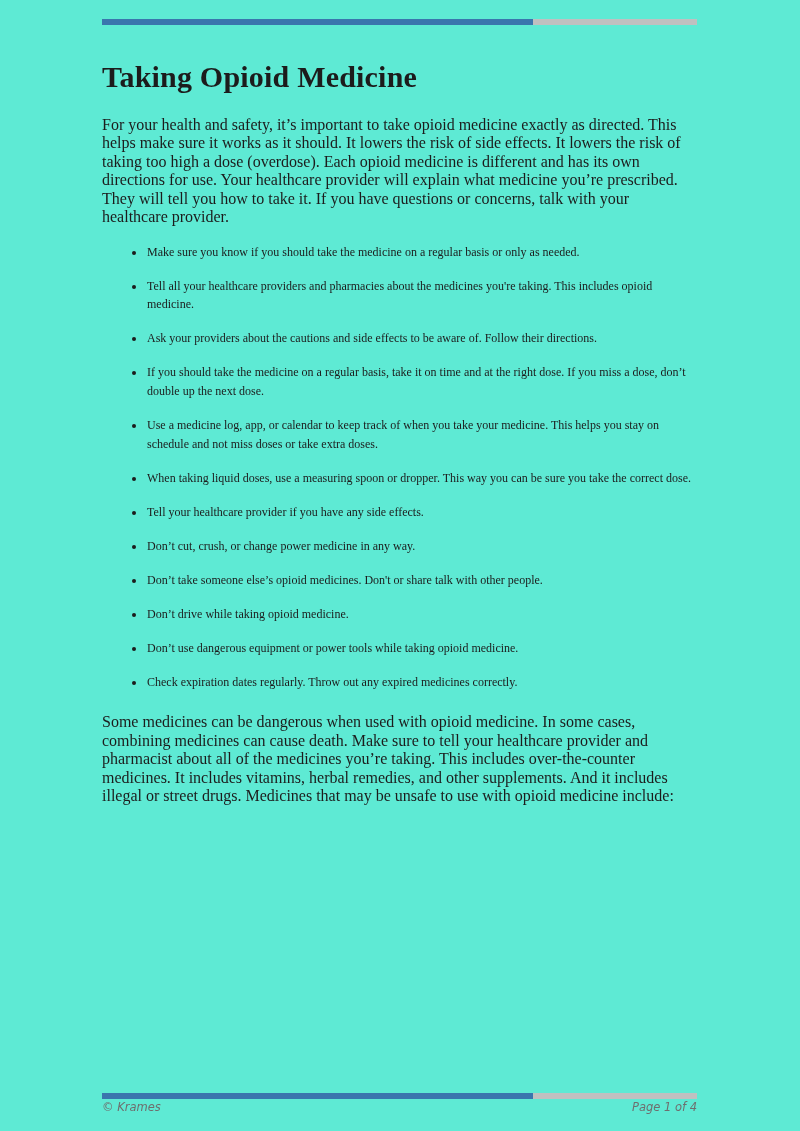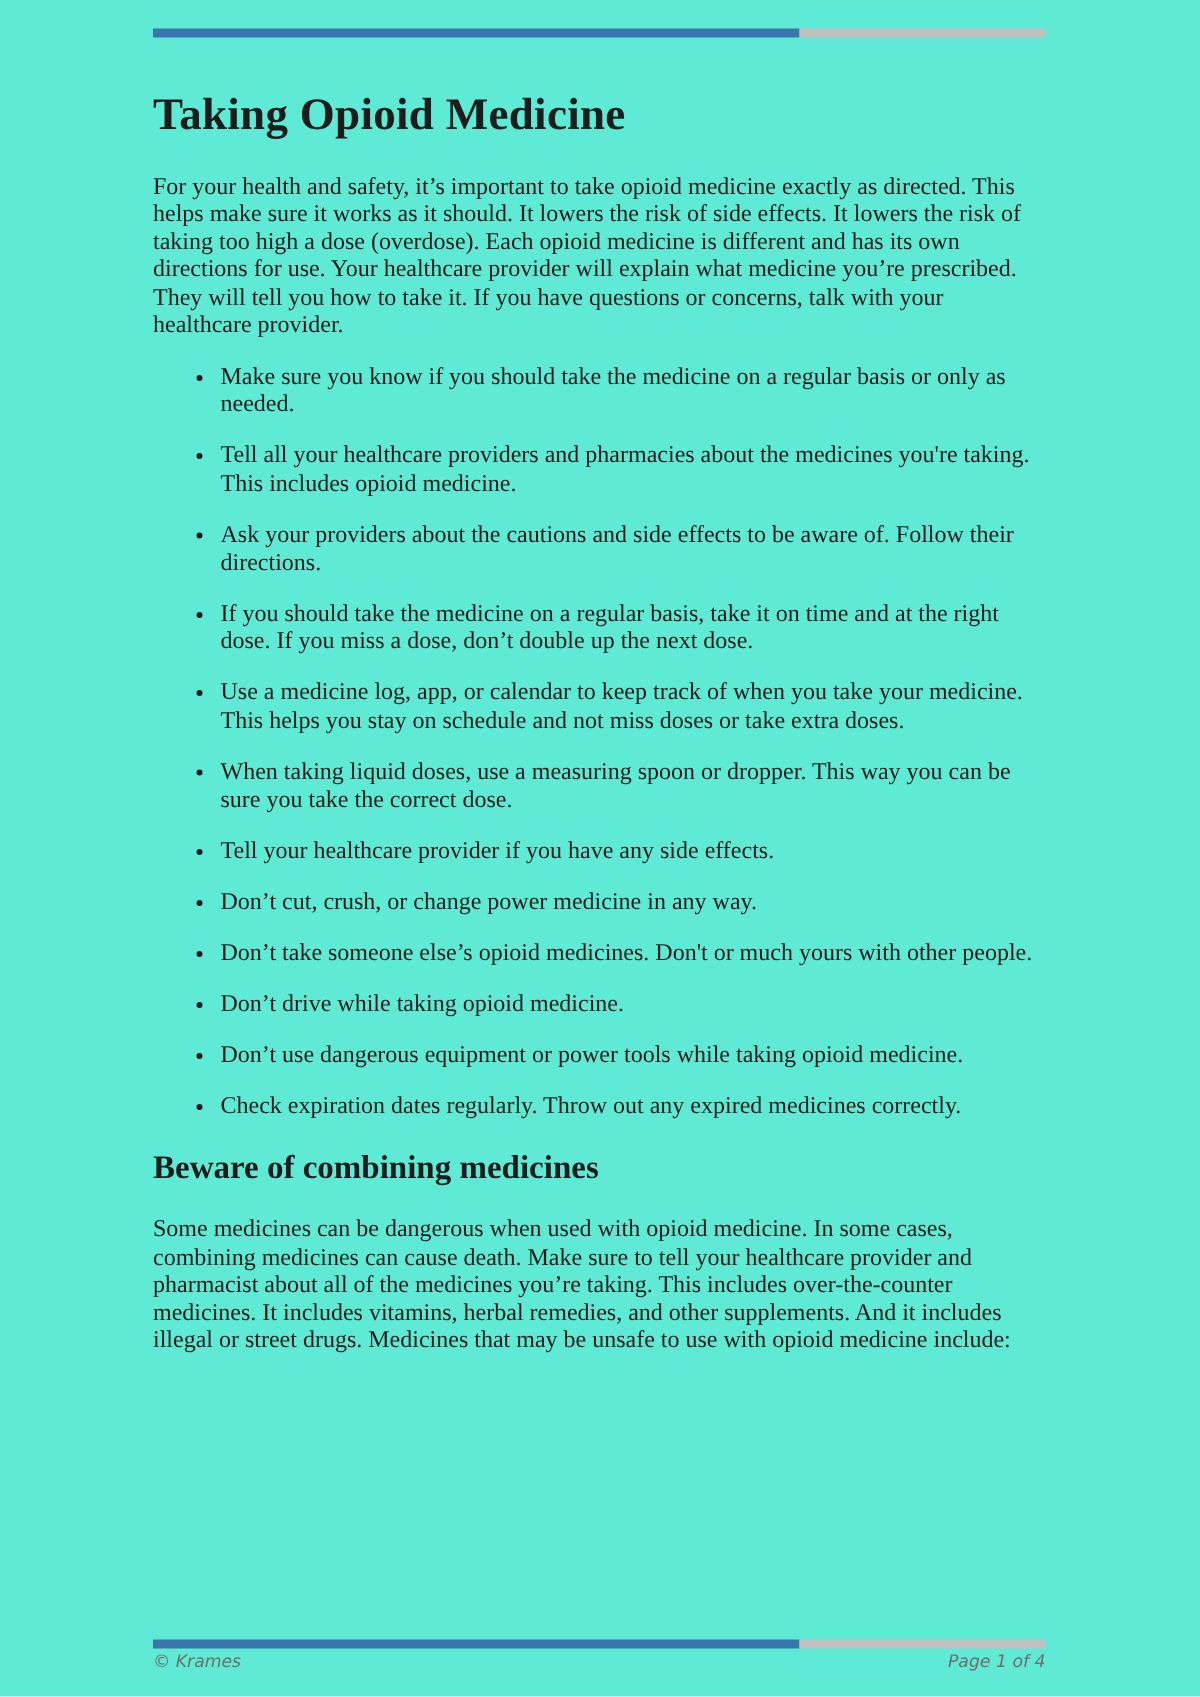"Make sure you know if" ul.bullet-list li { font-size: 16px -> 12px }
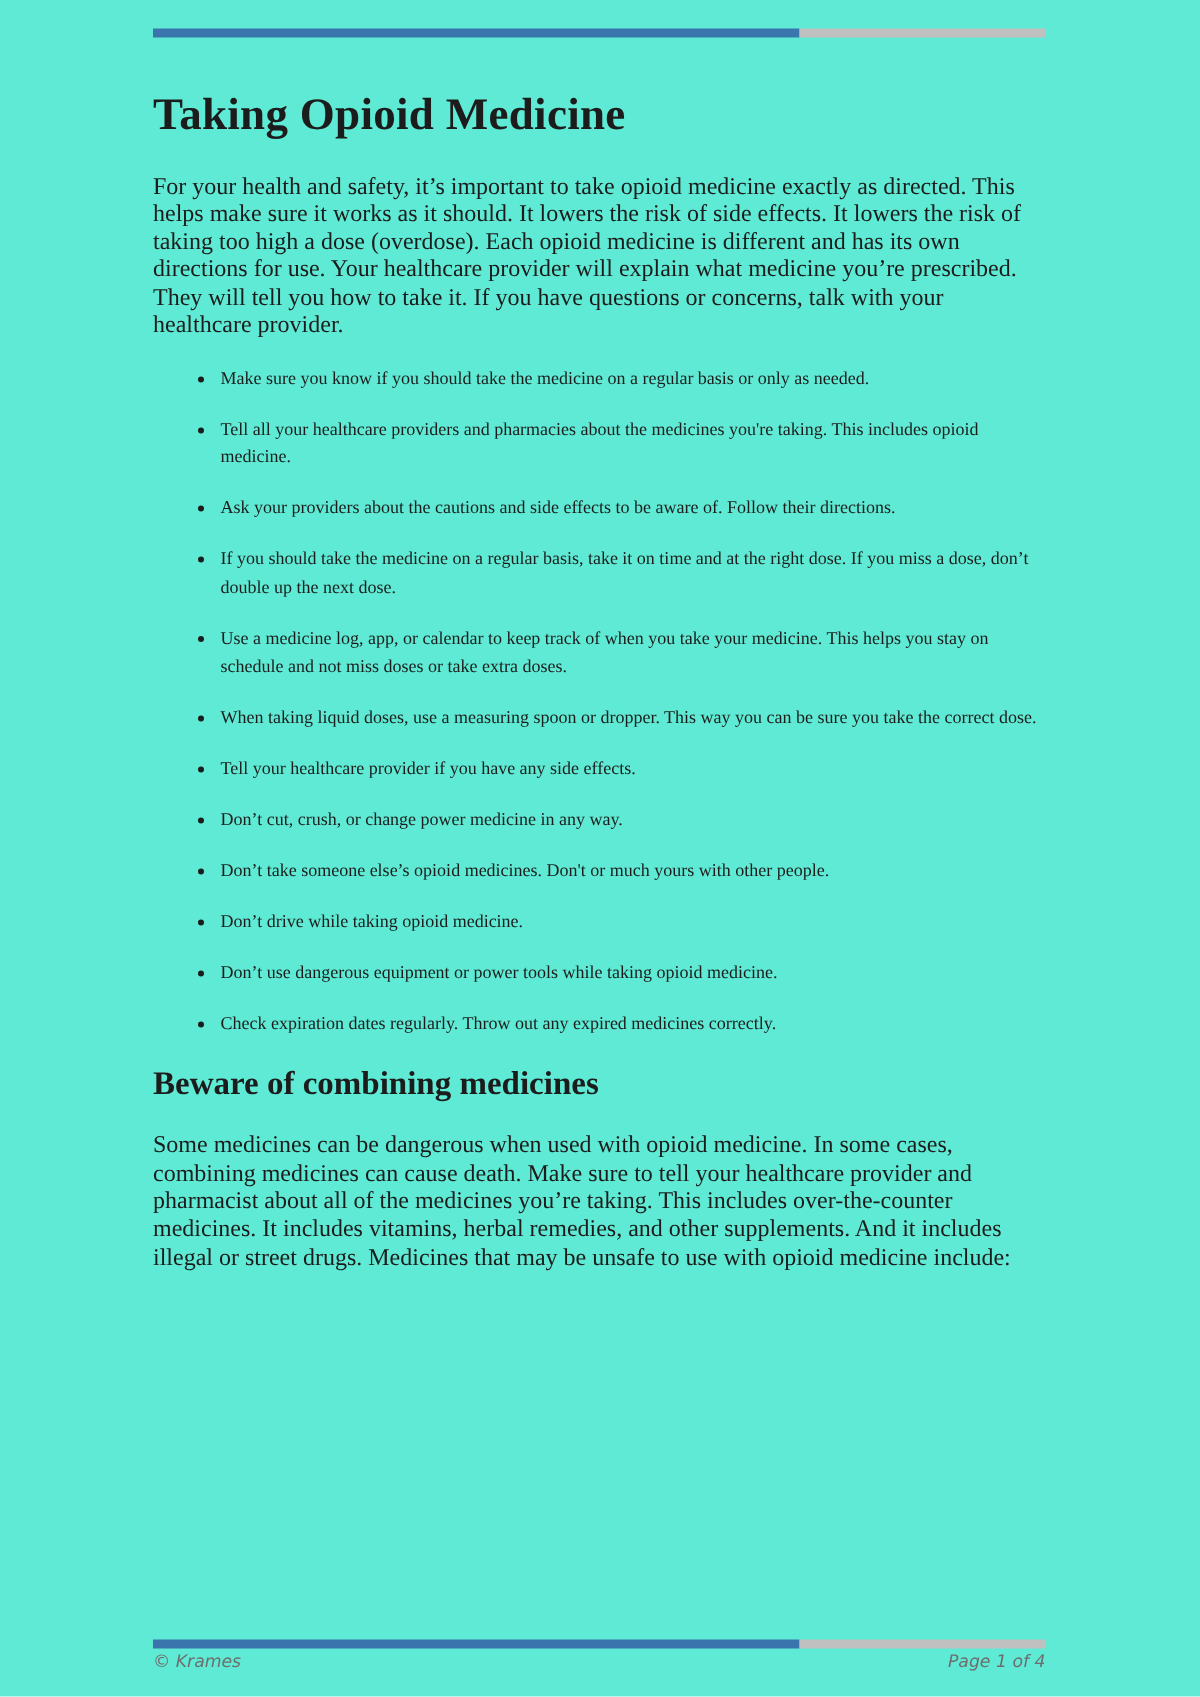"Don’t take someone else’s opioid" li { text: much yours -> share talk }
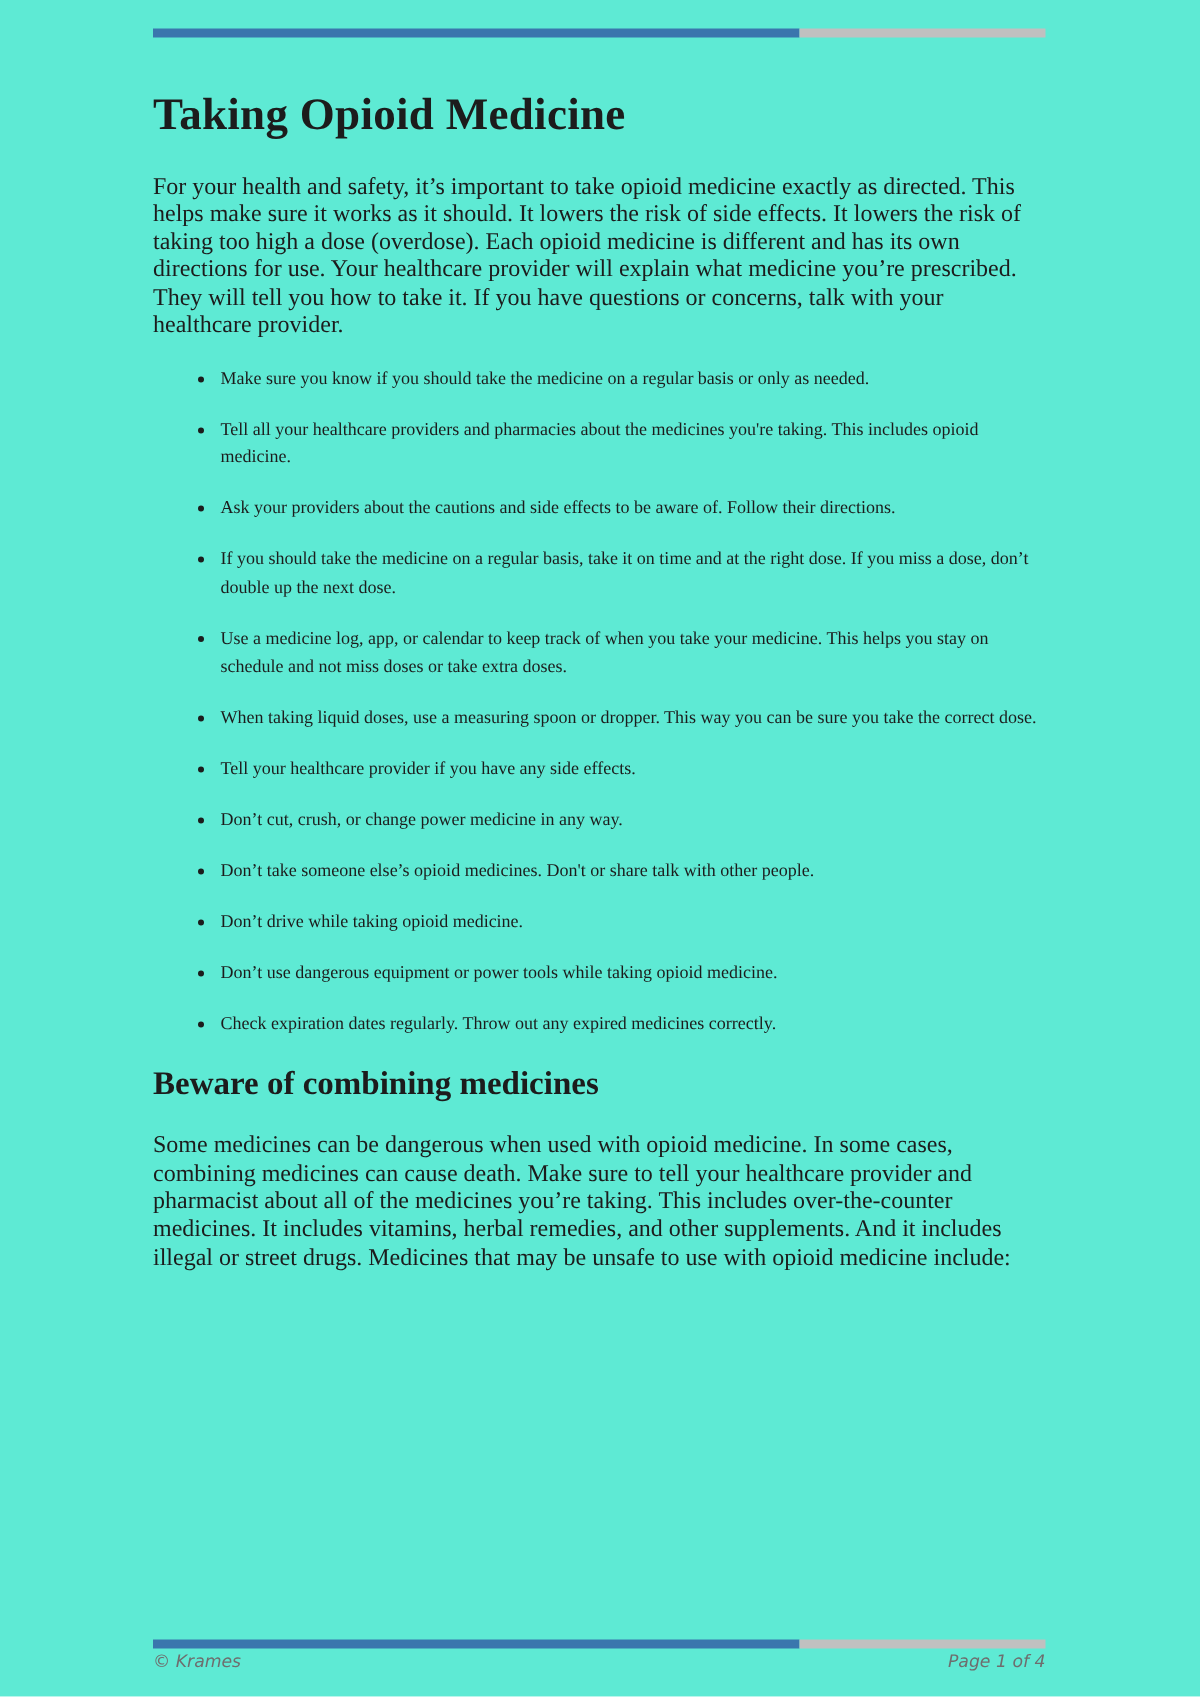"Beware of combining medicines" h2 { html: <h2>Beware of combining medicines</h2> -> none }
